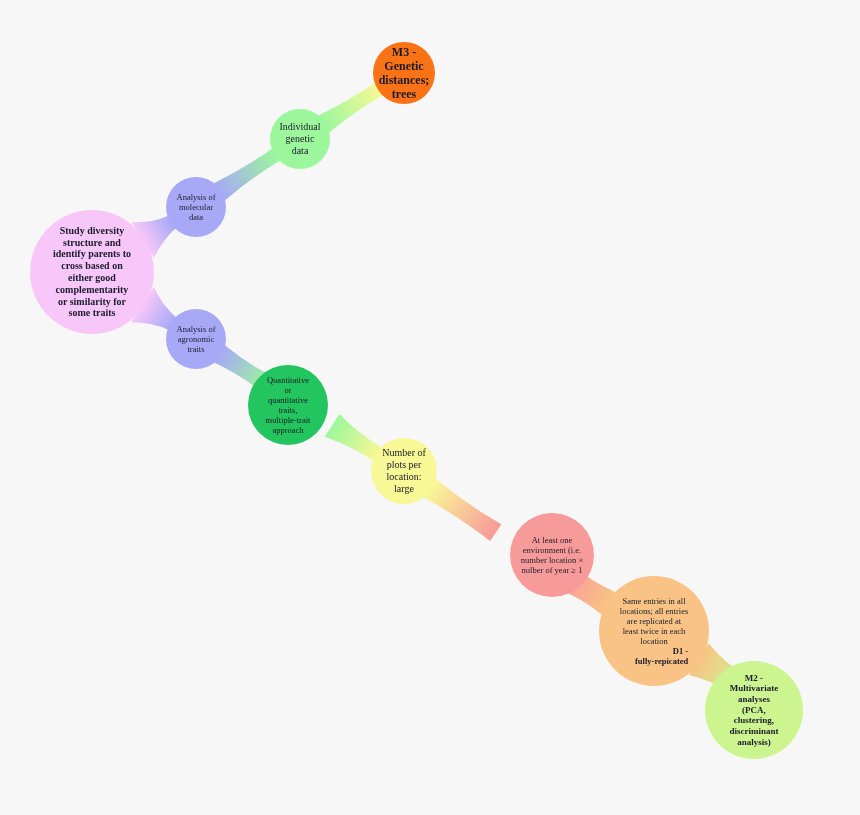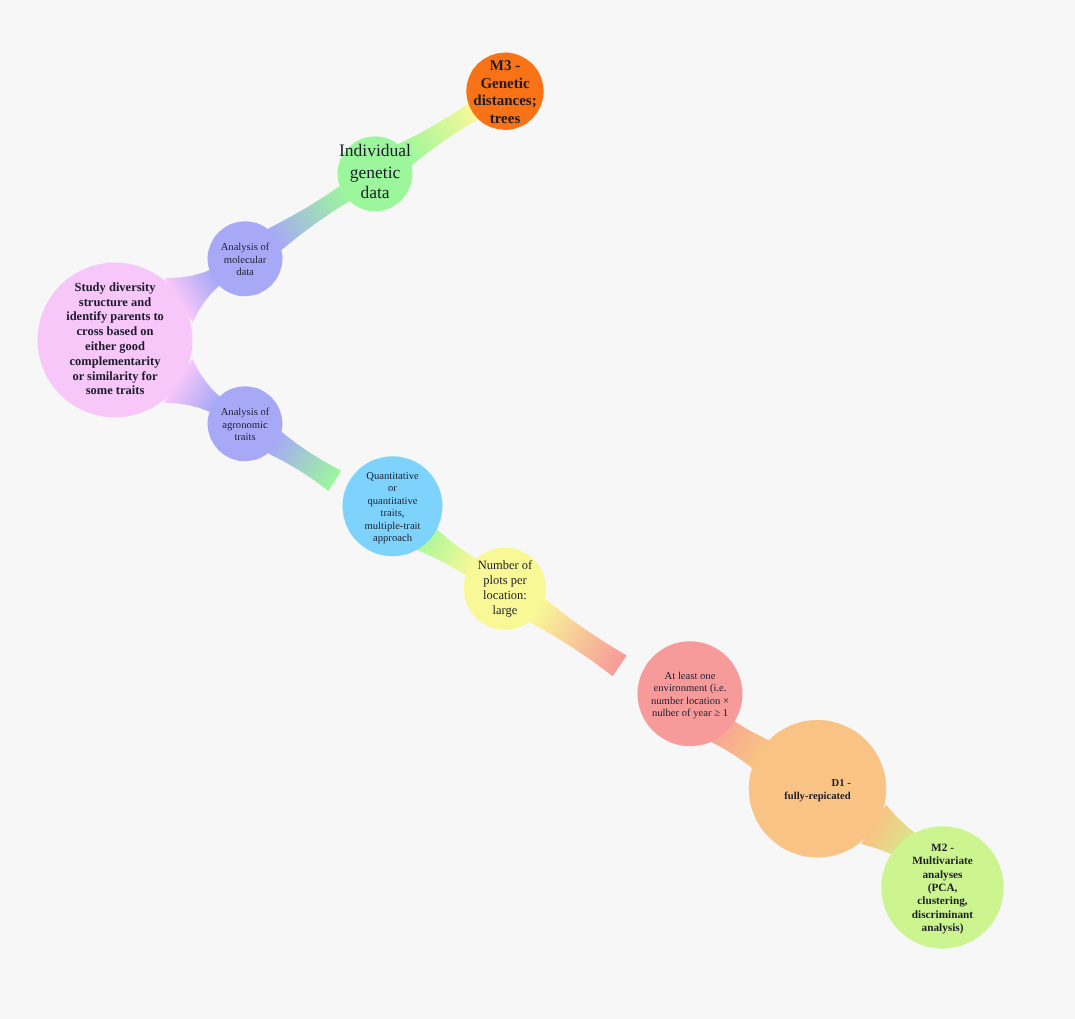"Individual" div.node { font-size: 14px -> 10px }
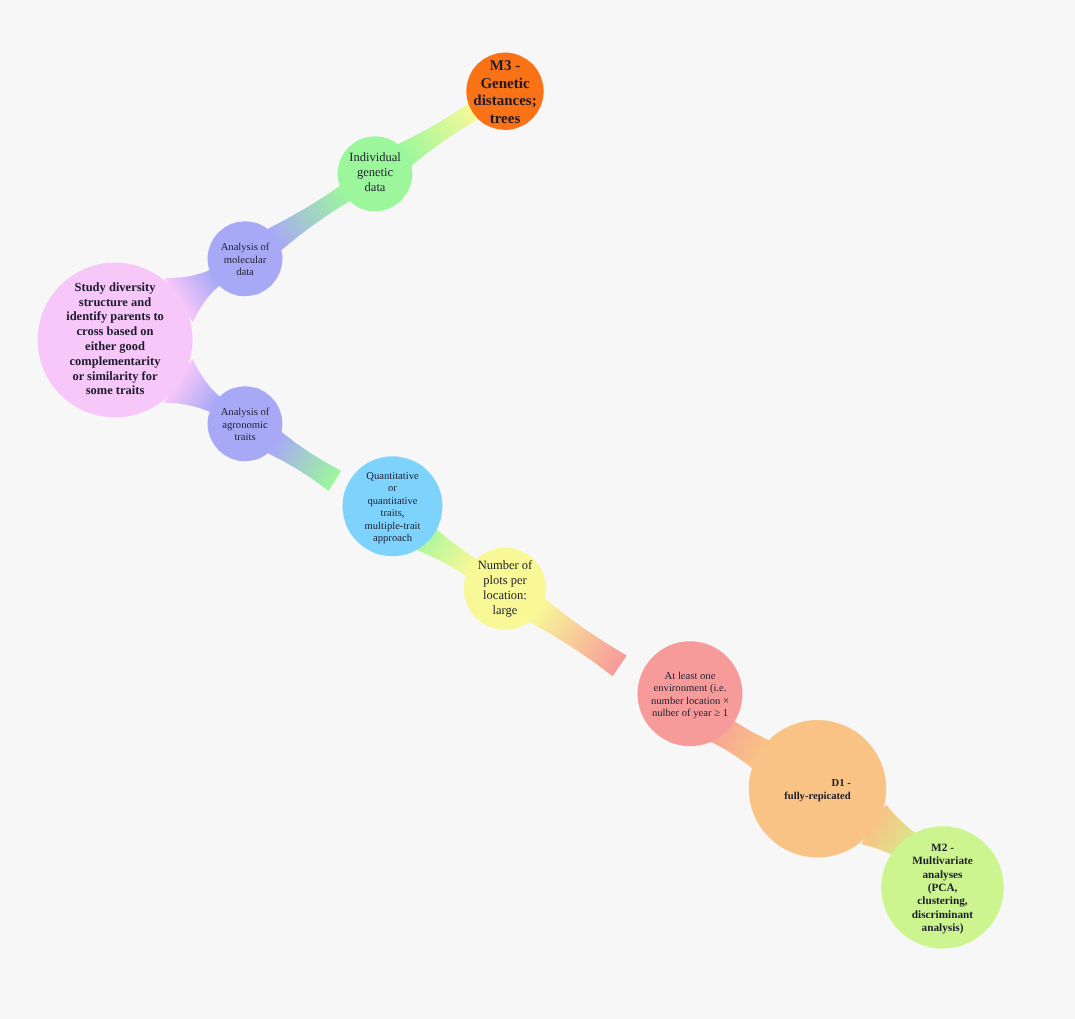"Quantitative" div.node { background: #7dd3fc -> #22c55e; left: 274px -> 248px }
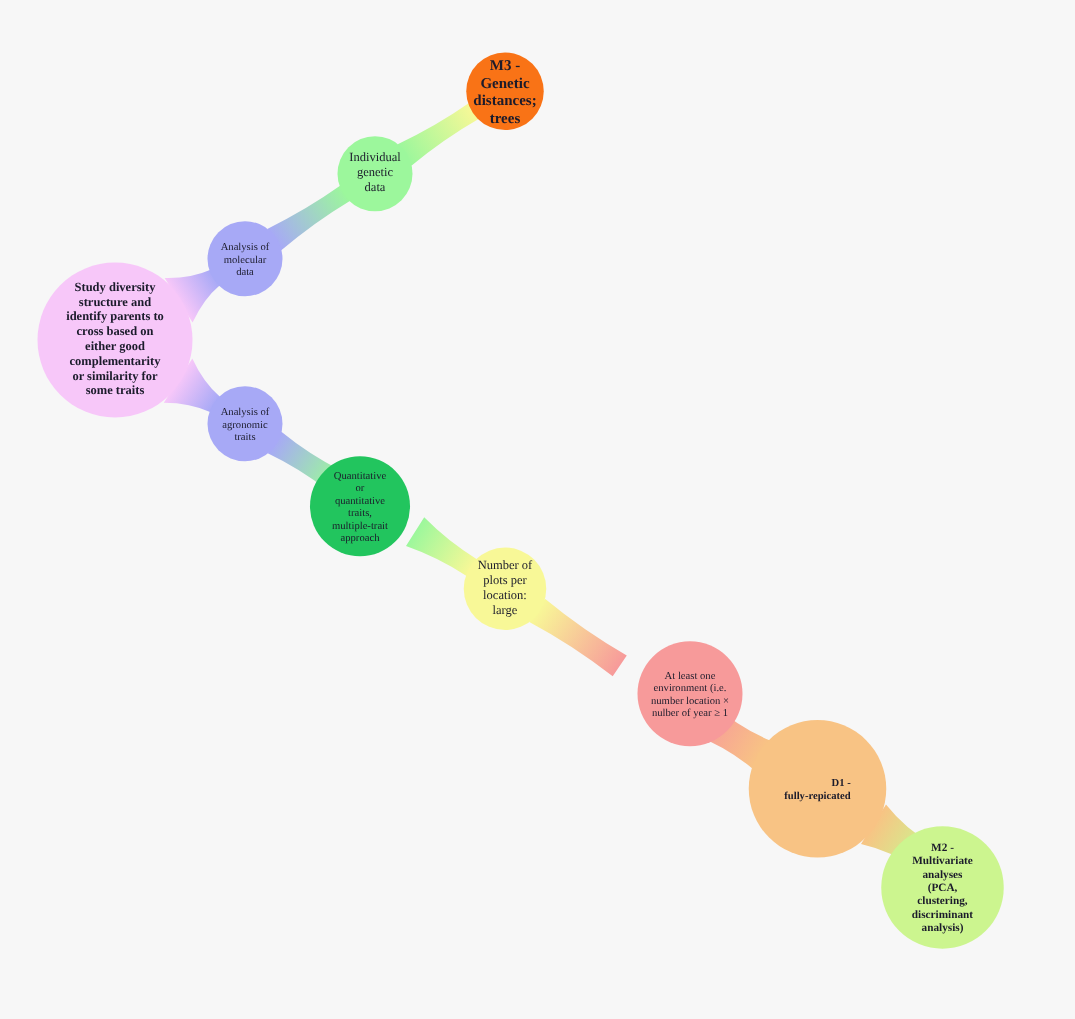"Same entries in all" span.label { html: none -> <span>Same entries in all locations; all entries are replicated at least twice in each location</span> }
